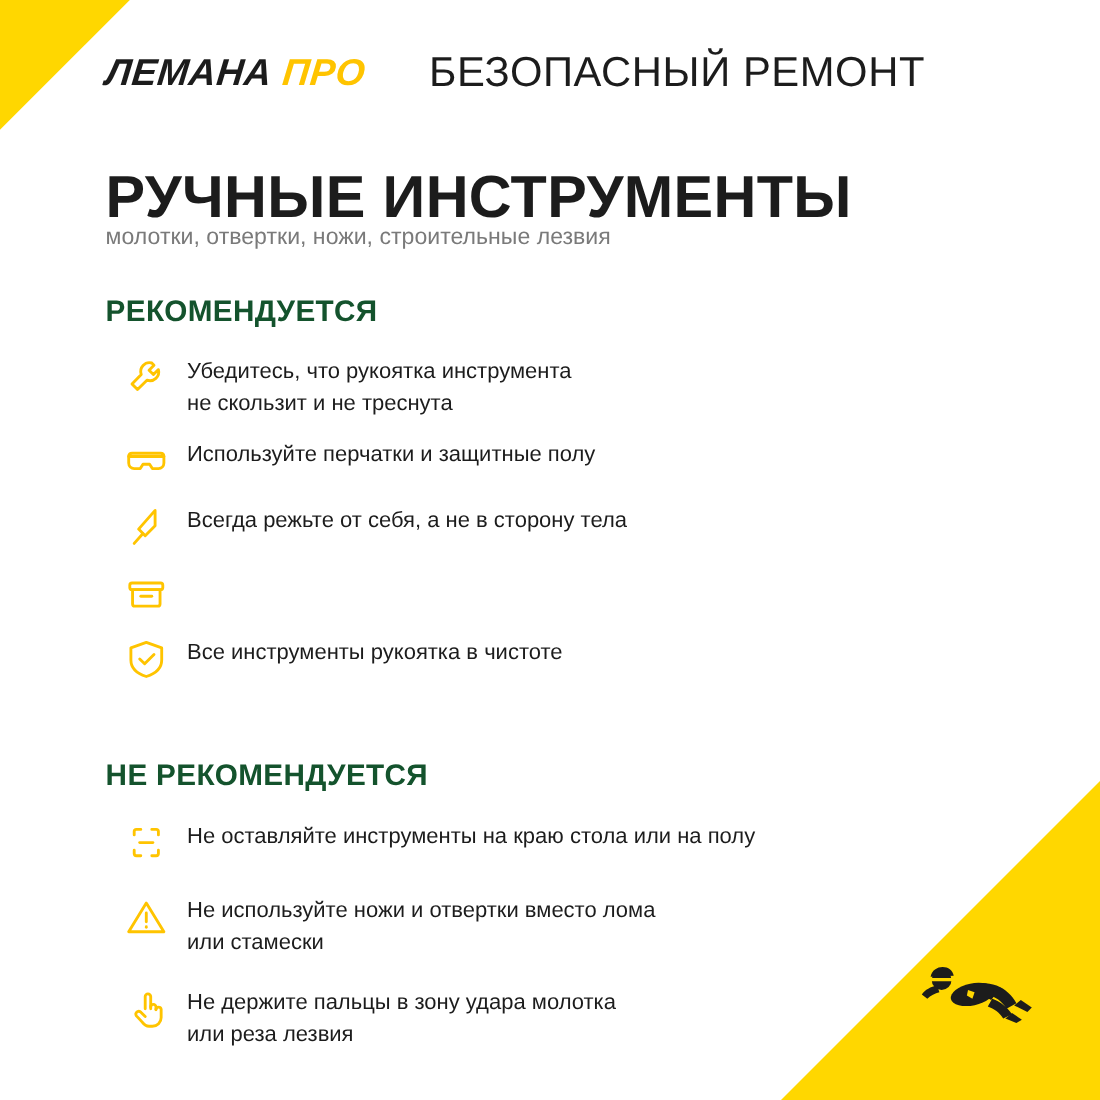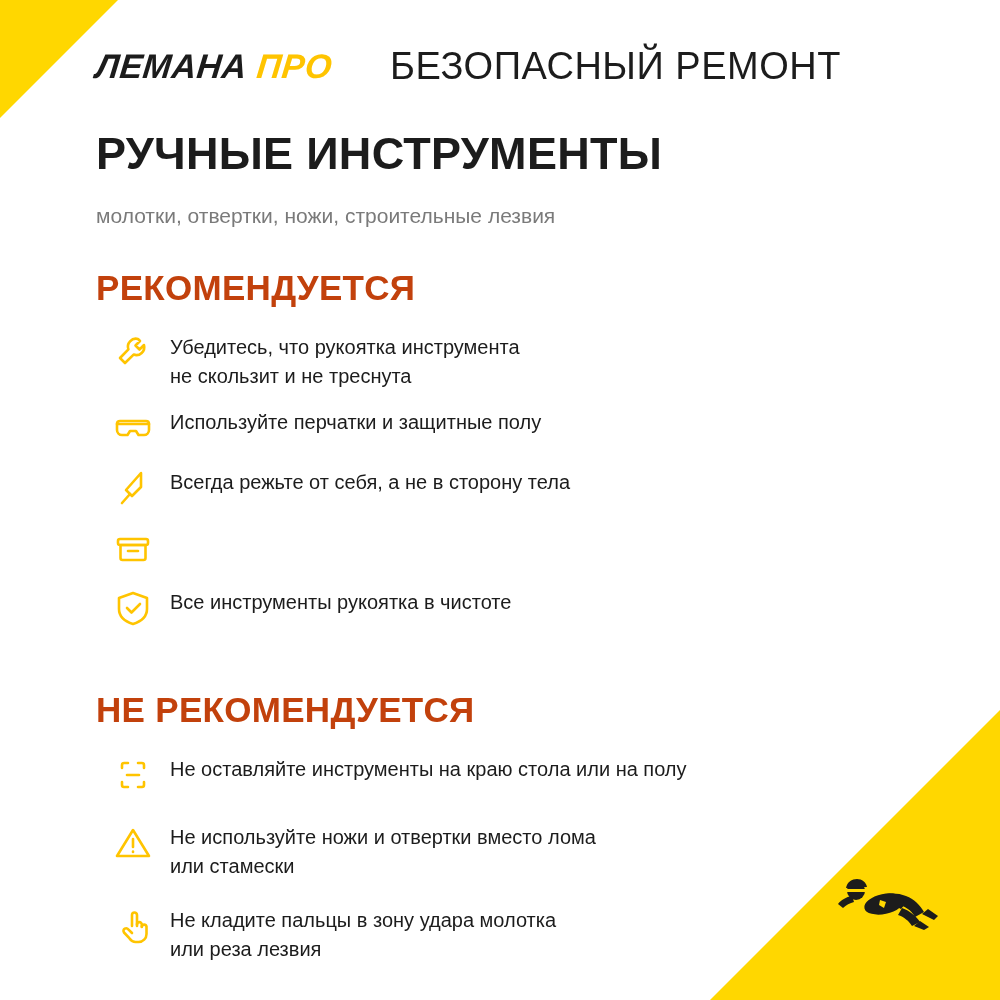"РУЧНЫЕ ИНСТРУМЕНТЫ" .main-title { font-size: 45px -> 54px; top: 128px -> 148px }
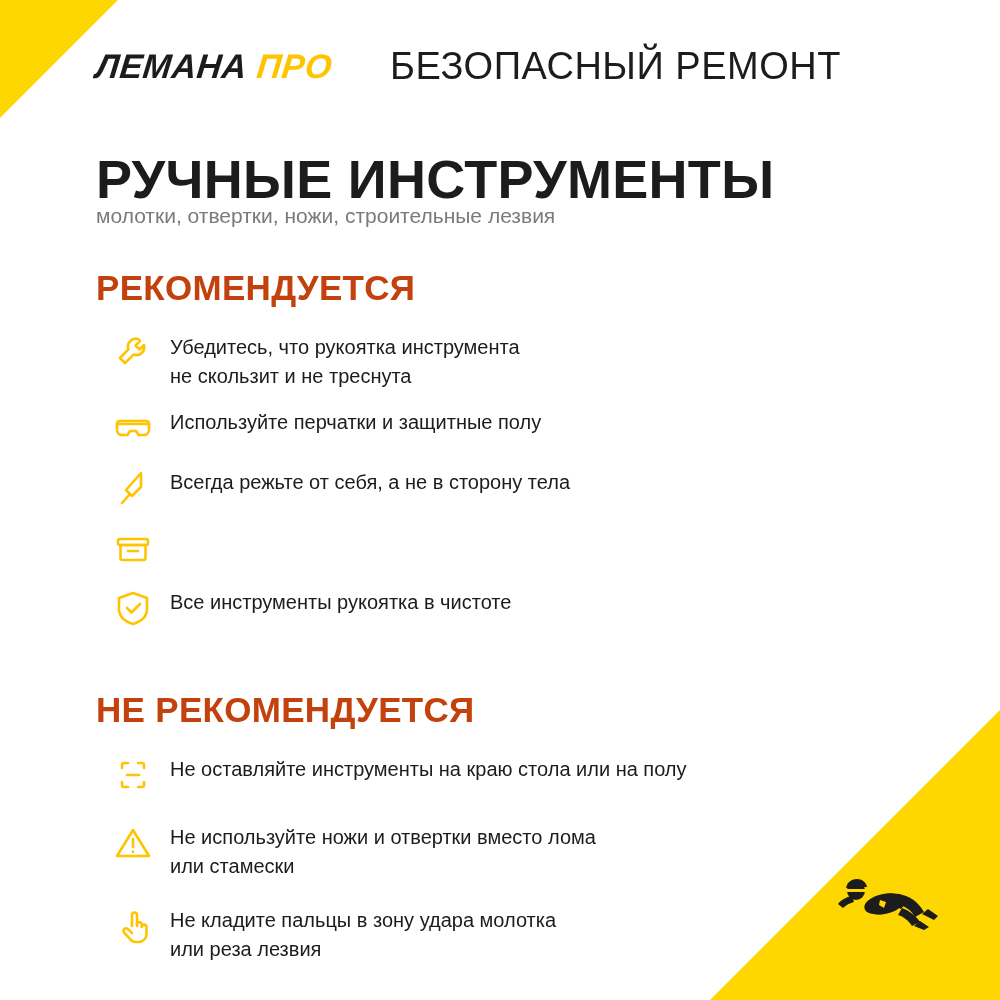"РЕКОМЕНДУЕТСЯ" .section-title { color: #c2410c -> #14532d; font-size: 35px -> 27px }
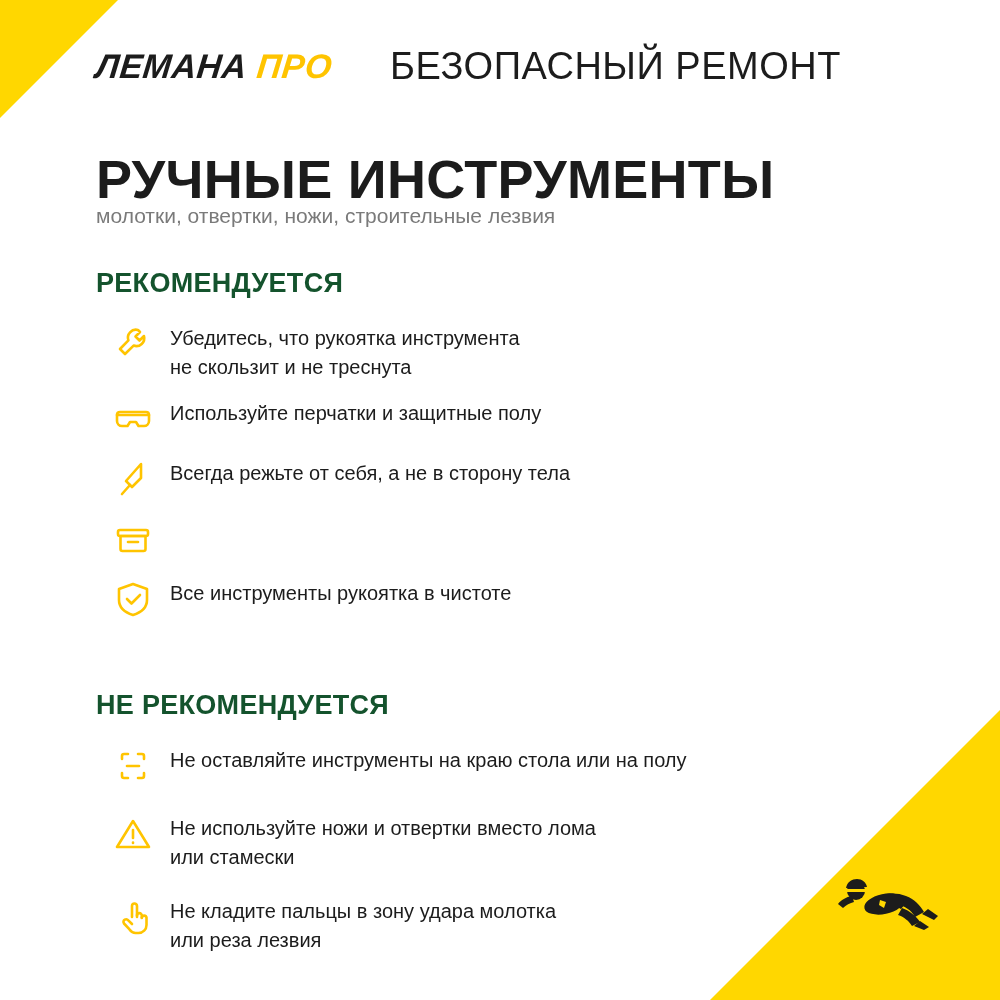"Не кладите пальцы в зону" div.item-text { text: кладите -> держите }
